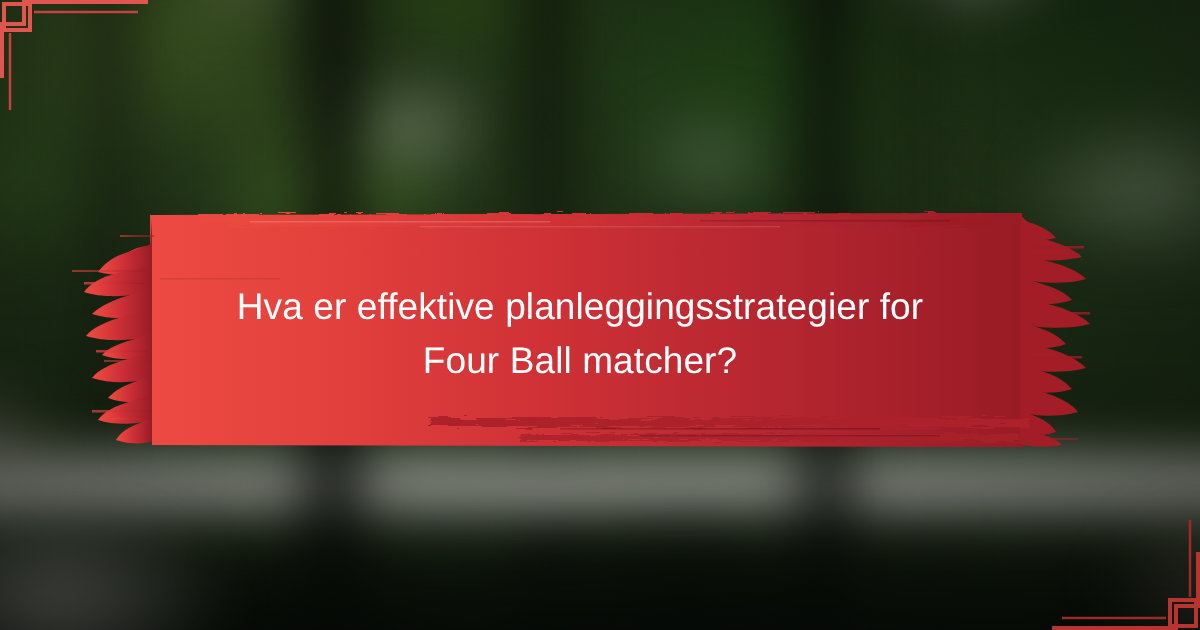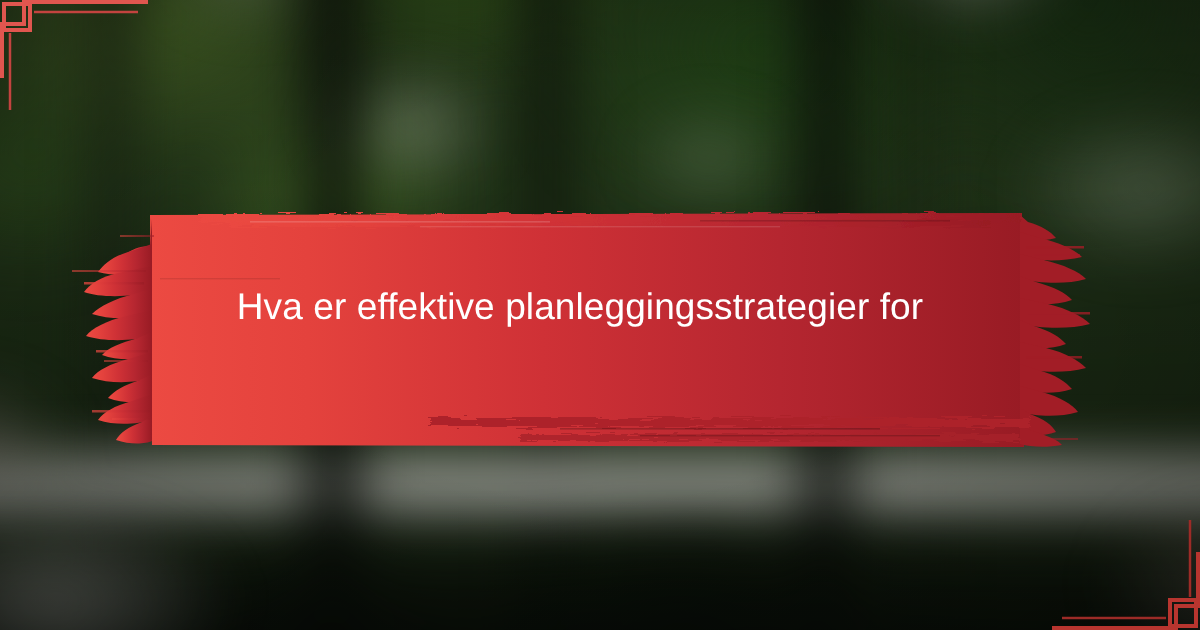"Four Ball matcher?" div { html: none -> <div>Four Ball matcher?</div> }
